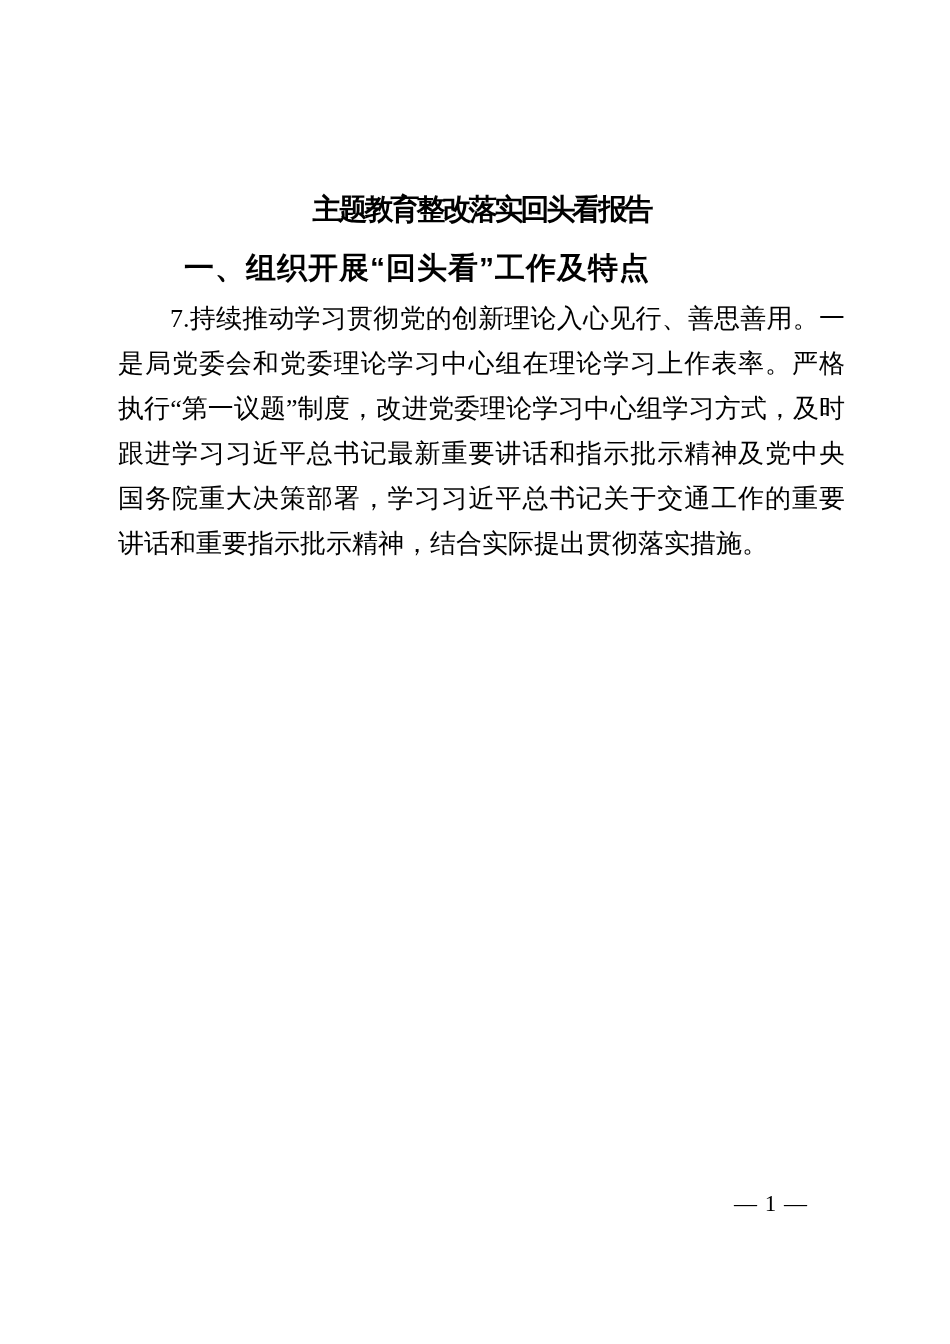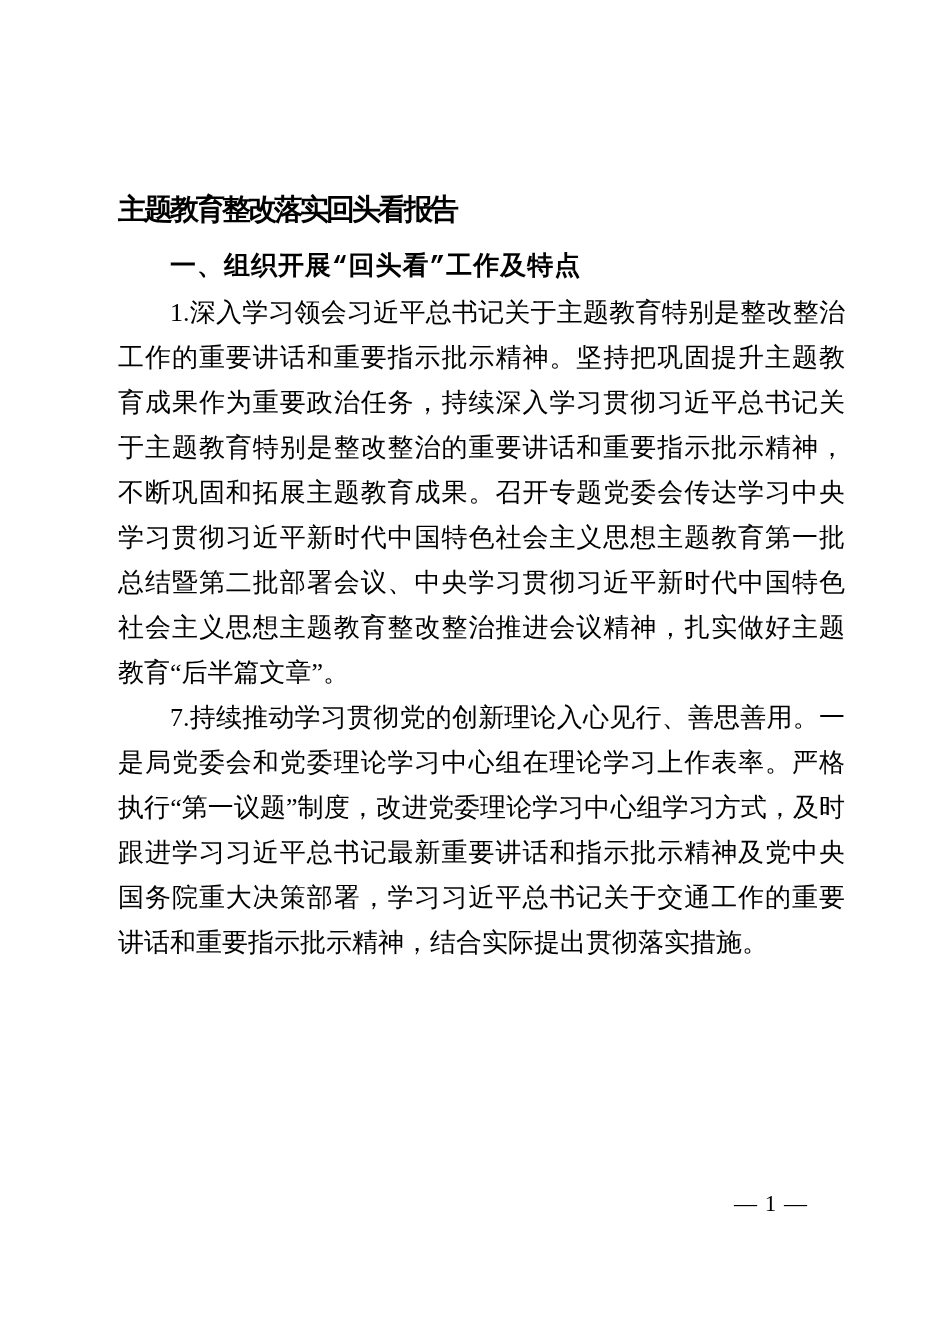"主题教育整改落实回头看报告" .doc-title { text-align: left -> center }
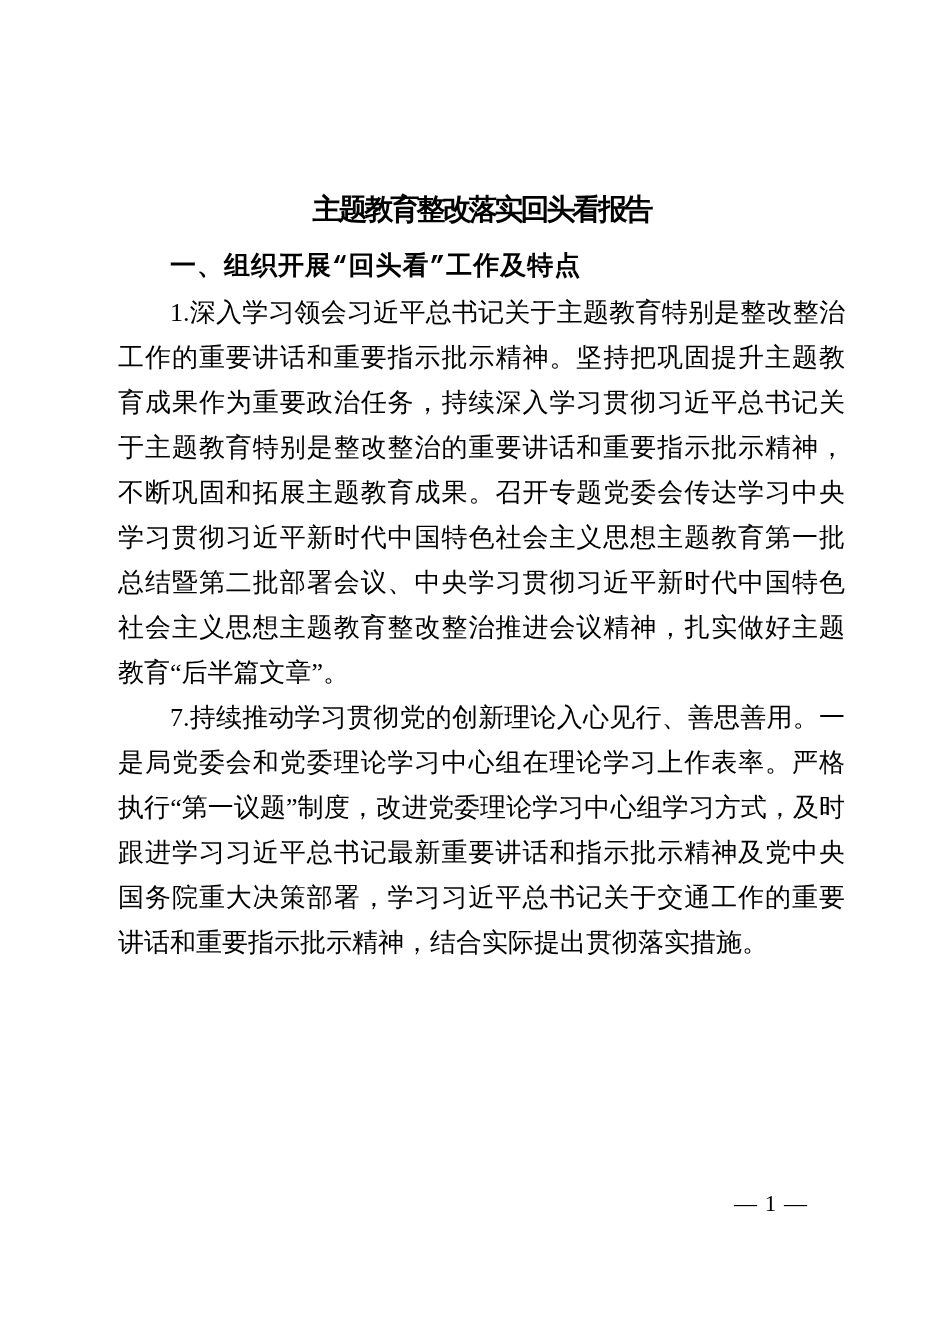"一、组织开展“回头看”工作及特点" .section-heading { font-family: Liberation Mono, monospace -> Liberation Sans, sans-serif; font-size: 26px -> 30px; margin: 0 -> 6px }
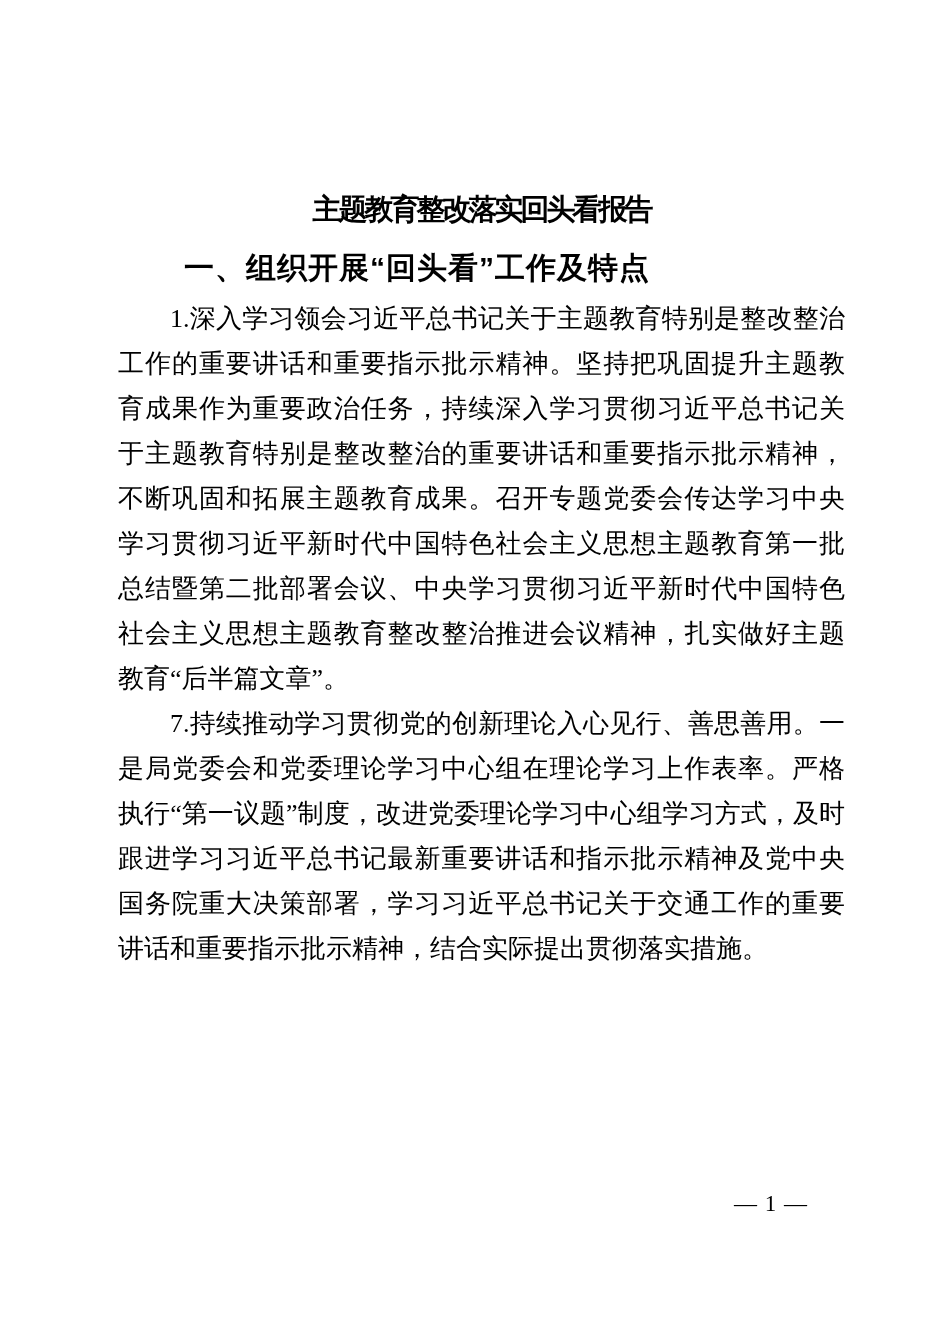"1.深入学习领会习近平总书记关于主题教育特别是整改整治工作的重要讲话和重要指示批" p.body-para { html: <p>1.深入学习领会习近平总书记关于主题教育特别是整改整治工作的重要讲话和重要指示批示精神。坚持把巩固提升主题教育成果作为重要政治任务，持续深入学习贯彻习近平总书记关于主题教育特别是整改整治的重要讲话和重要指示批示精神，不断巩固和拓展主题教育成果。召开专题党委会传达学习中央学习贯彻习近平新时代中国特色社会主义思想主题教育第一批总结暨第二批部署会议、中央学习贯彻习近平新时代中国特色社会主义思想主题教育整改整治推进会议精神，扎实做好主题教育“后半篇文章”。</p> -> none }
